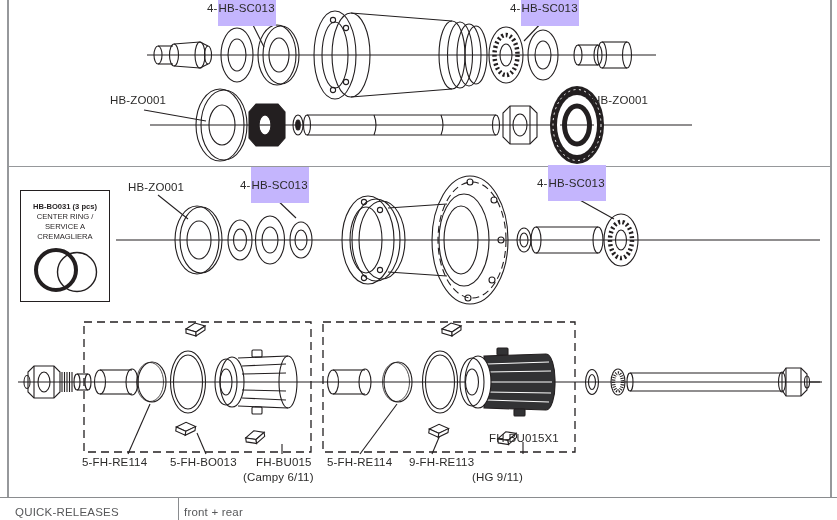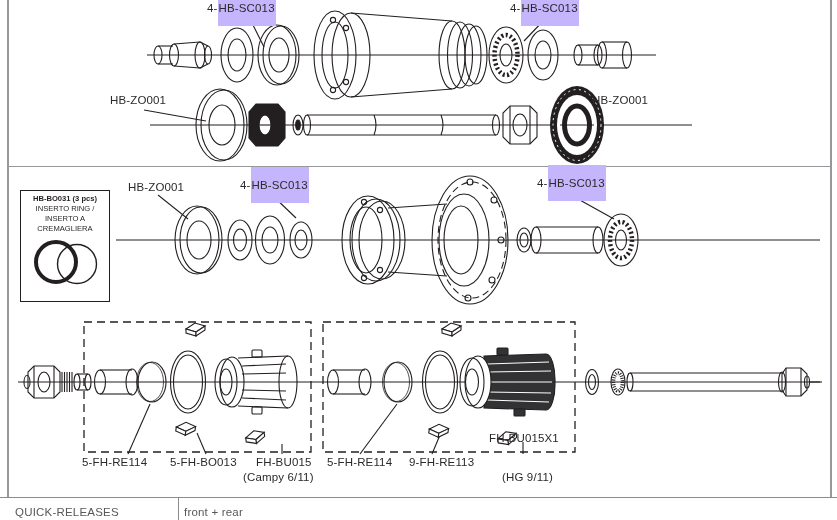"HB-BO031 (3 pcs)" .svcbox { padding-top: 3px -> 11px }
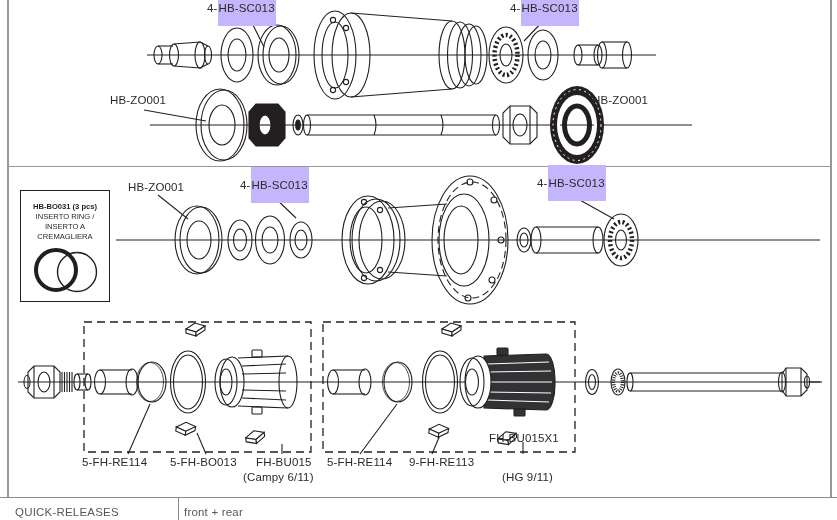"INSERTO RING /" div { text: INSERTO -> CENTER }
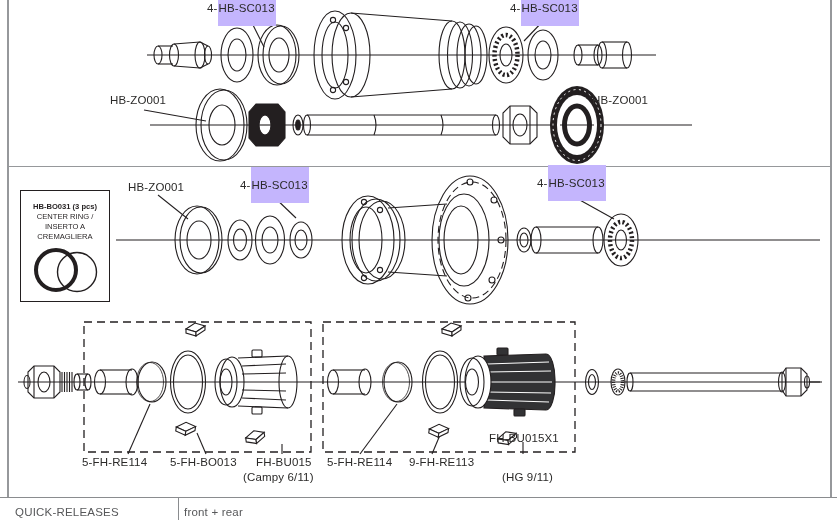"INSERTO A" div { text: INSERTO -> SERVICE }
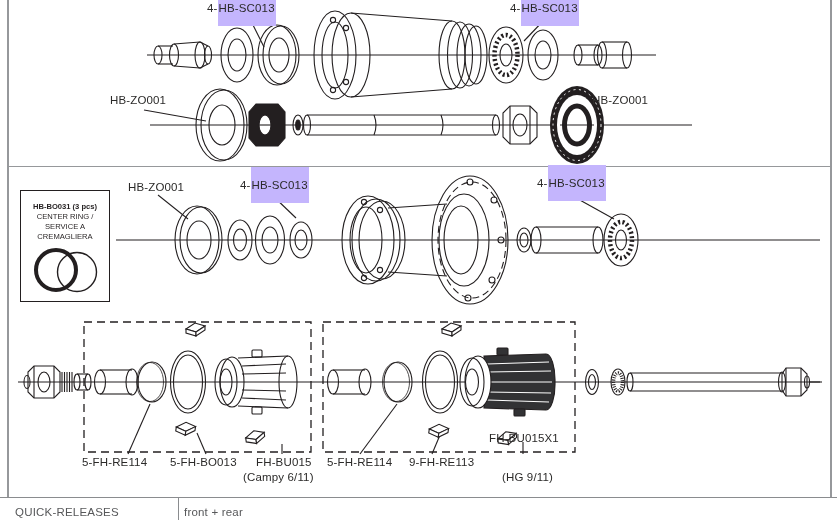"(HG 9/11)" div.lbl { left: 502px -> 472px }
